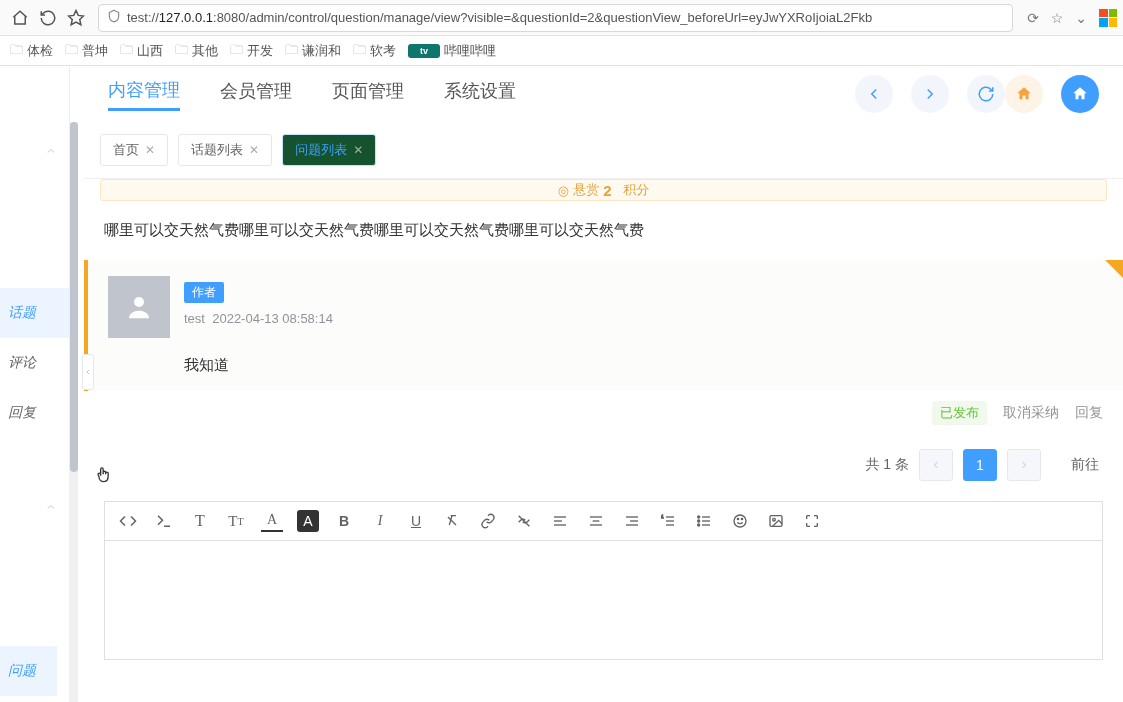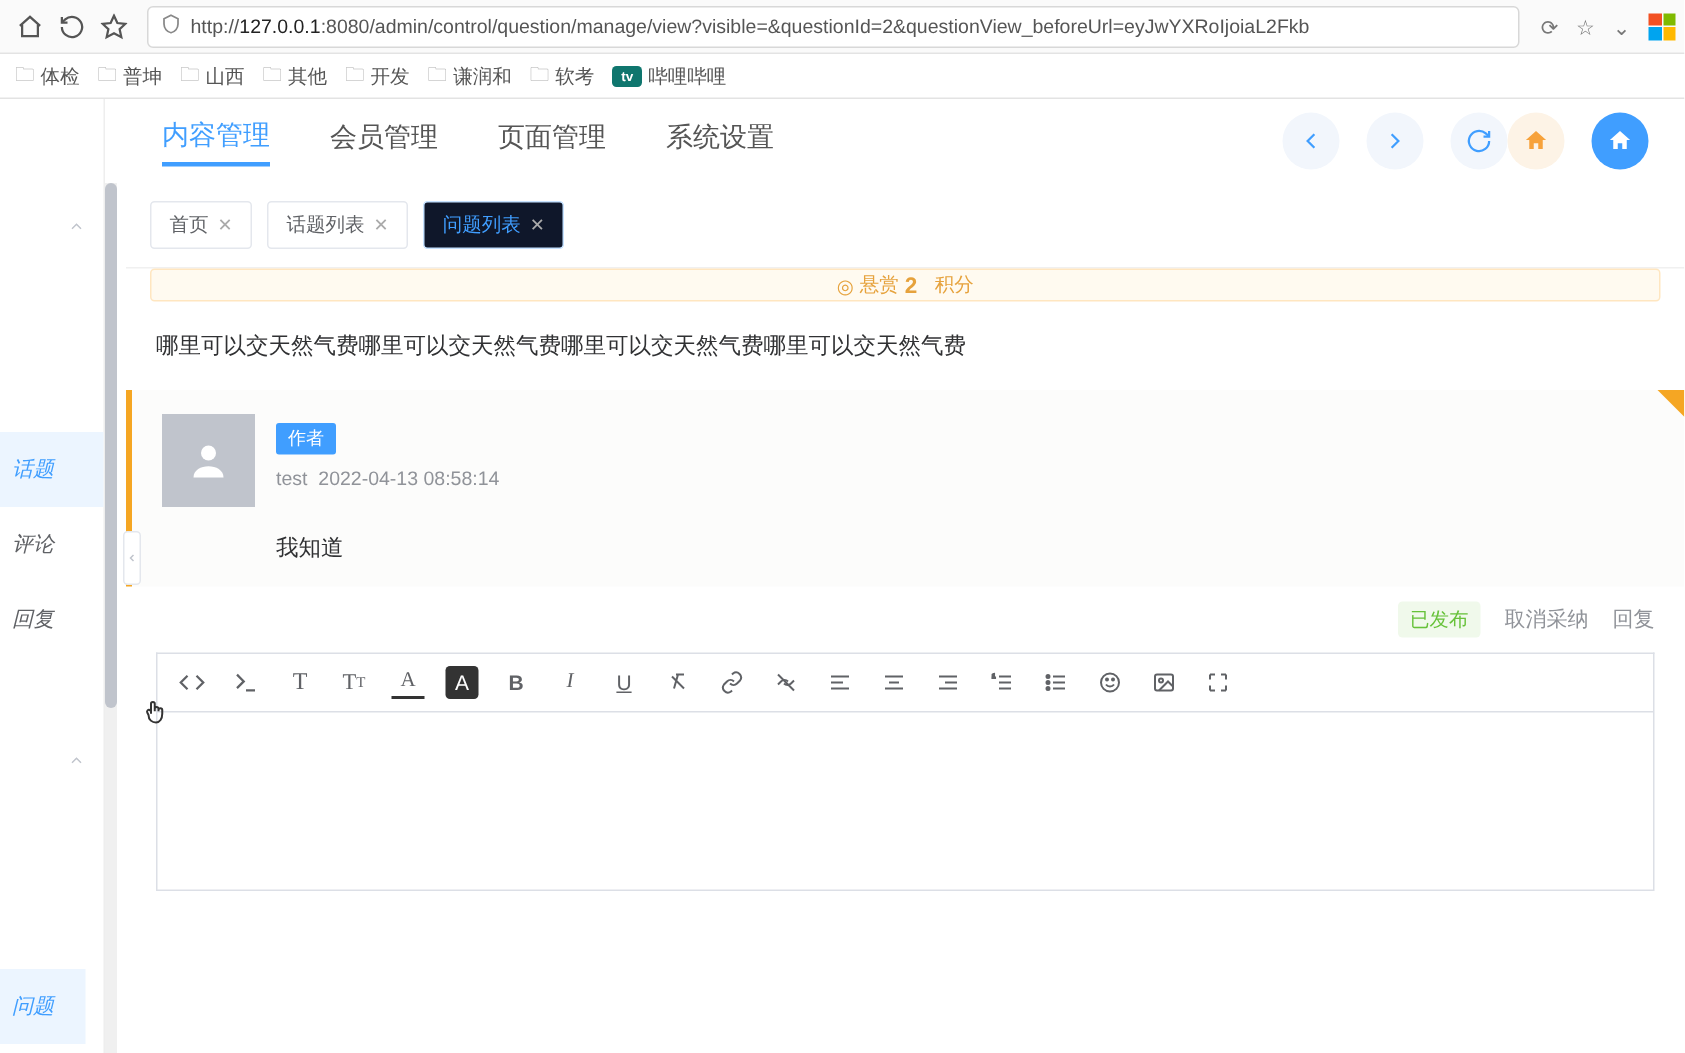"http://" span { text: http:// -> test:// }
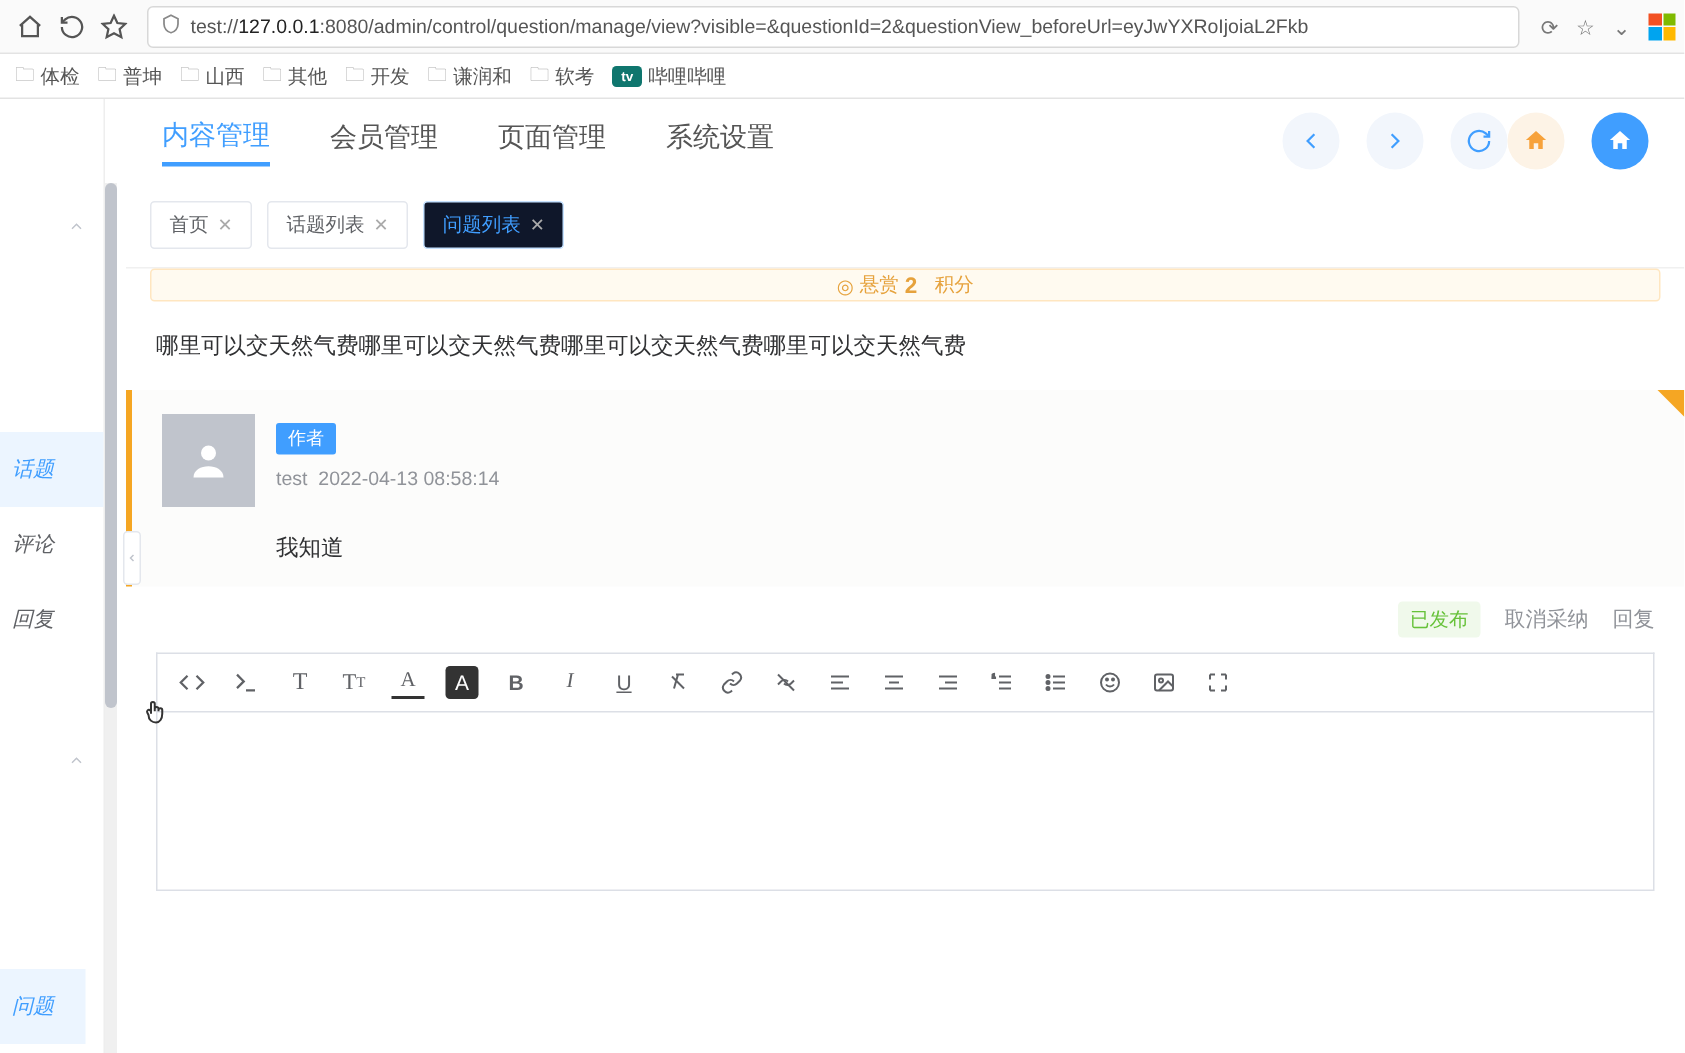"tv" .bili-icon { width: 20px -> 32px }
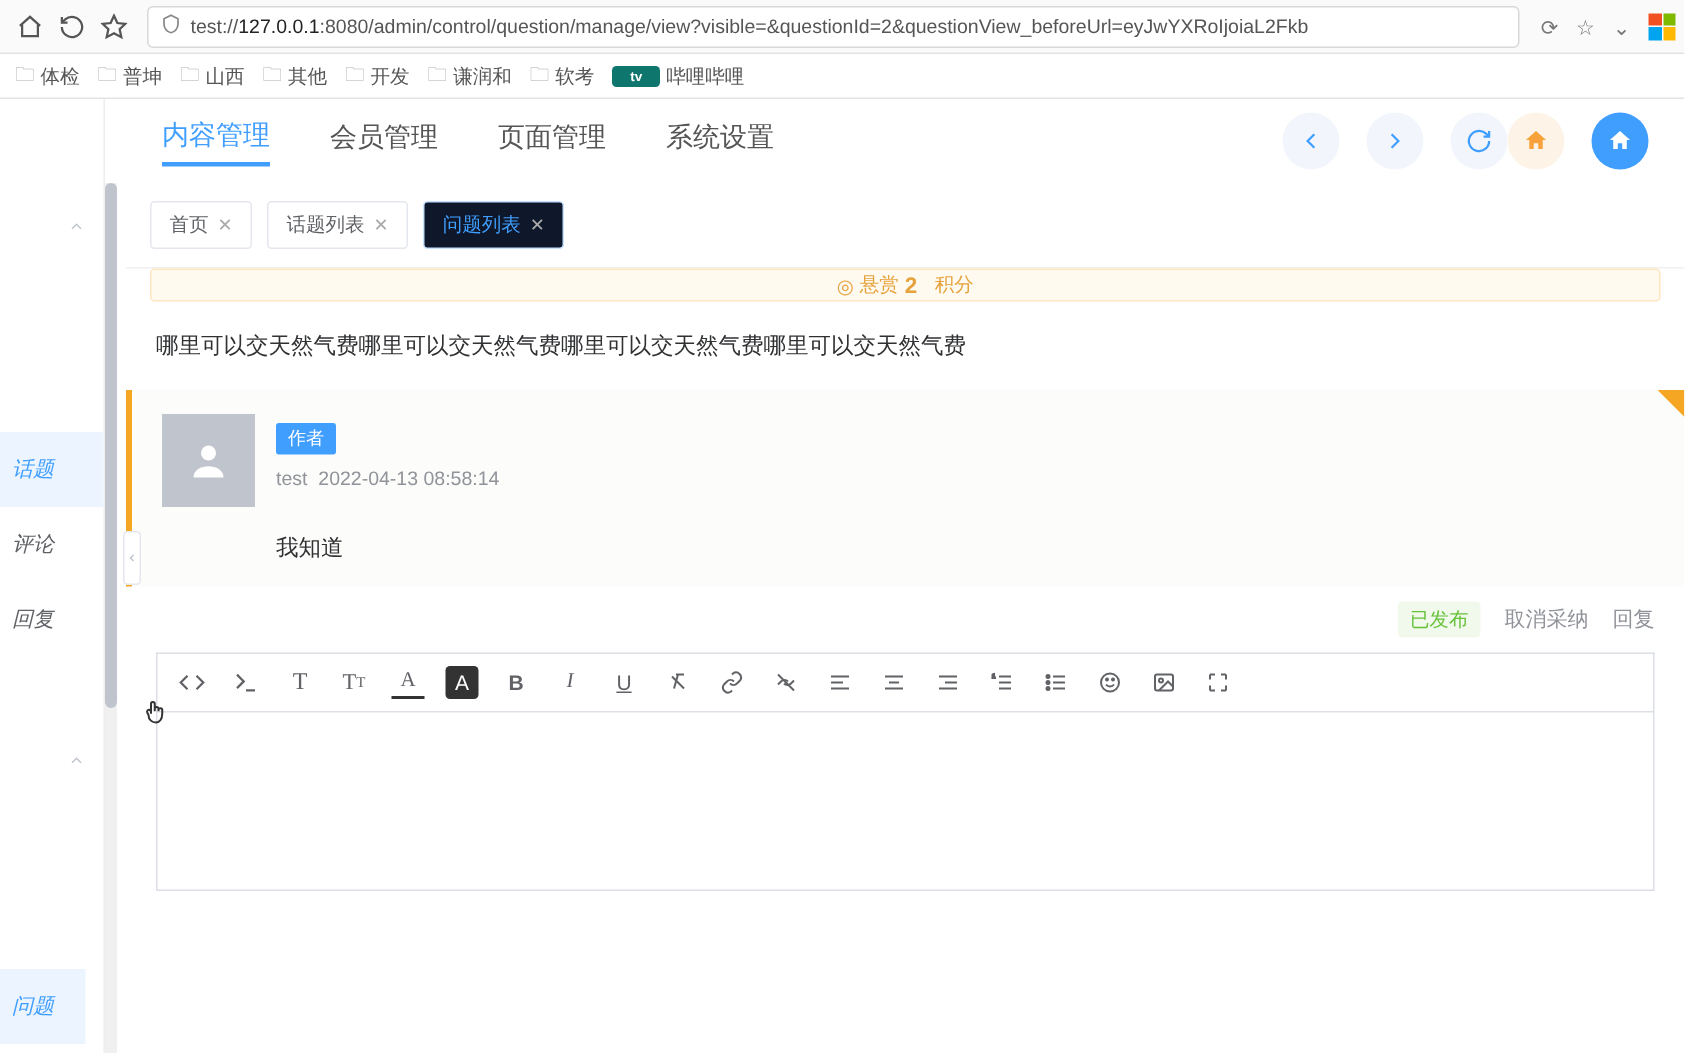"问题列表" .vtab.active { background: #0f172a -> #14532d }
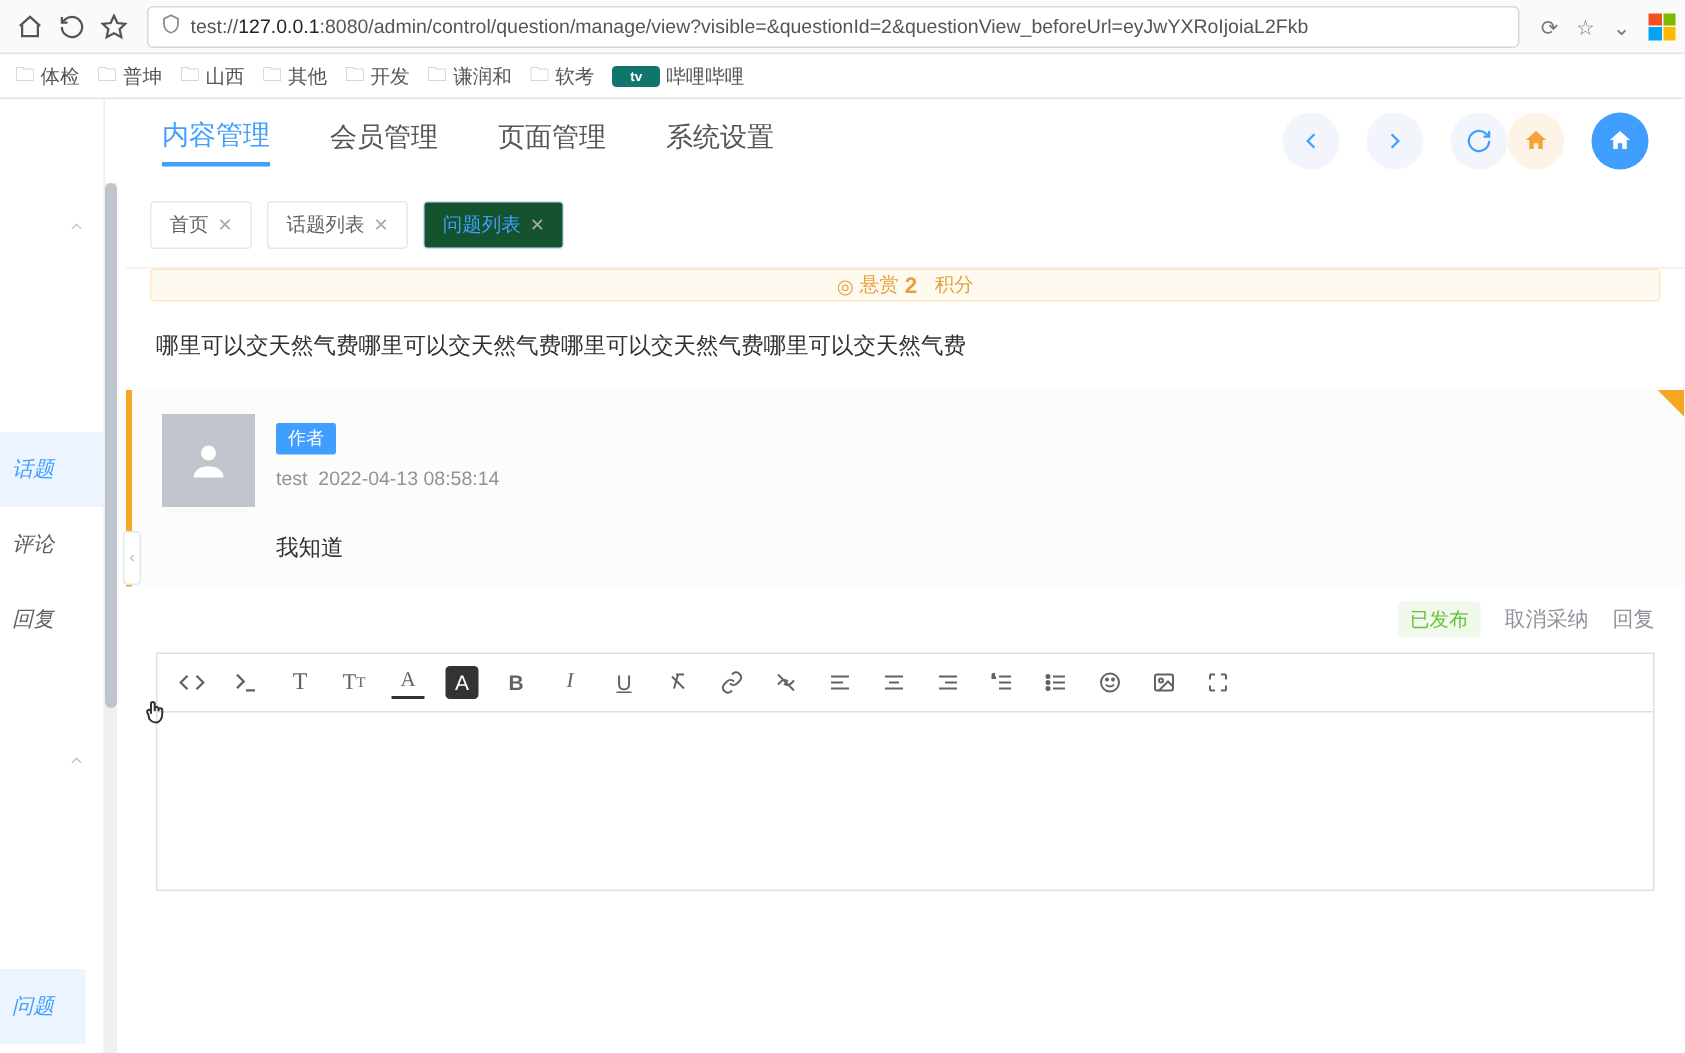"共 1 条" div.pagination { html: none -> <div> <span>共 1 条</span> <div> <svg> <polyline></polyline> </svg> </div> <div>1</div> <div> <svg> <polyline></polyline> </svg> </div> <span>前往</span> </div> }
